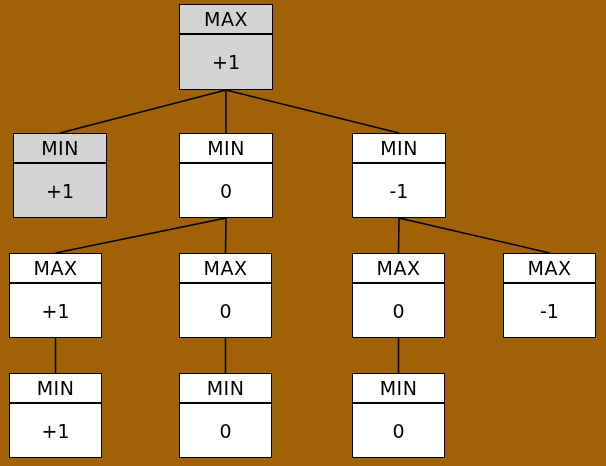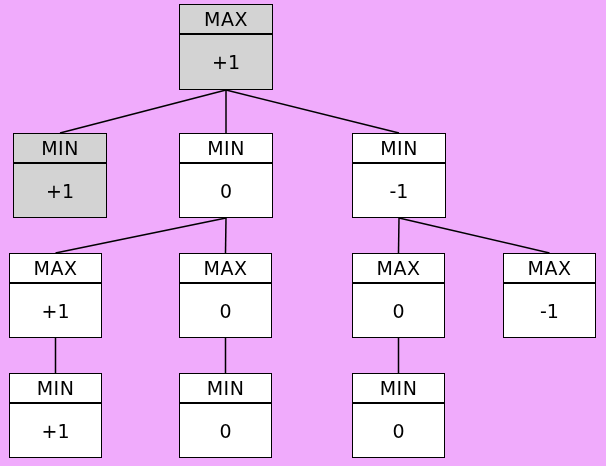"MAX" #canvas { background: #f0abfc -> #a16207 }
